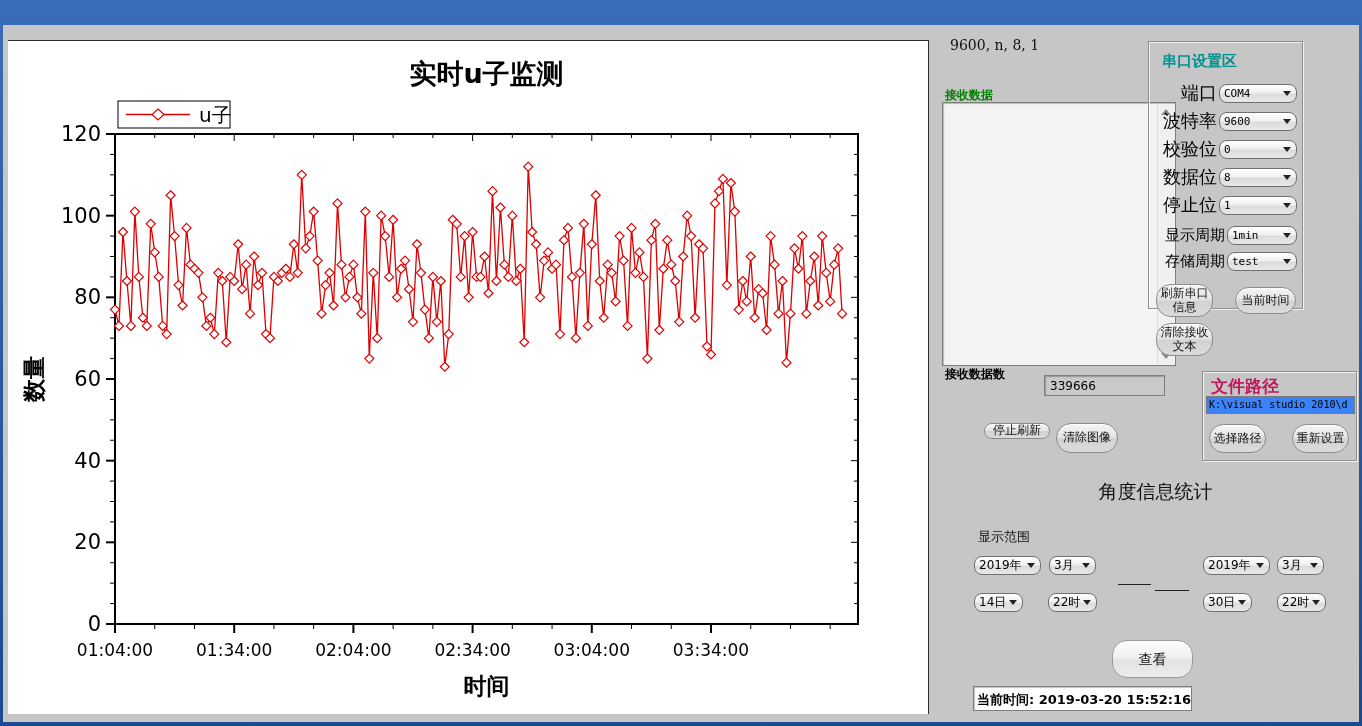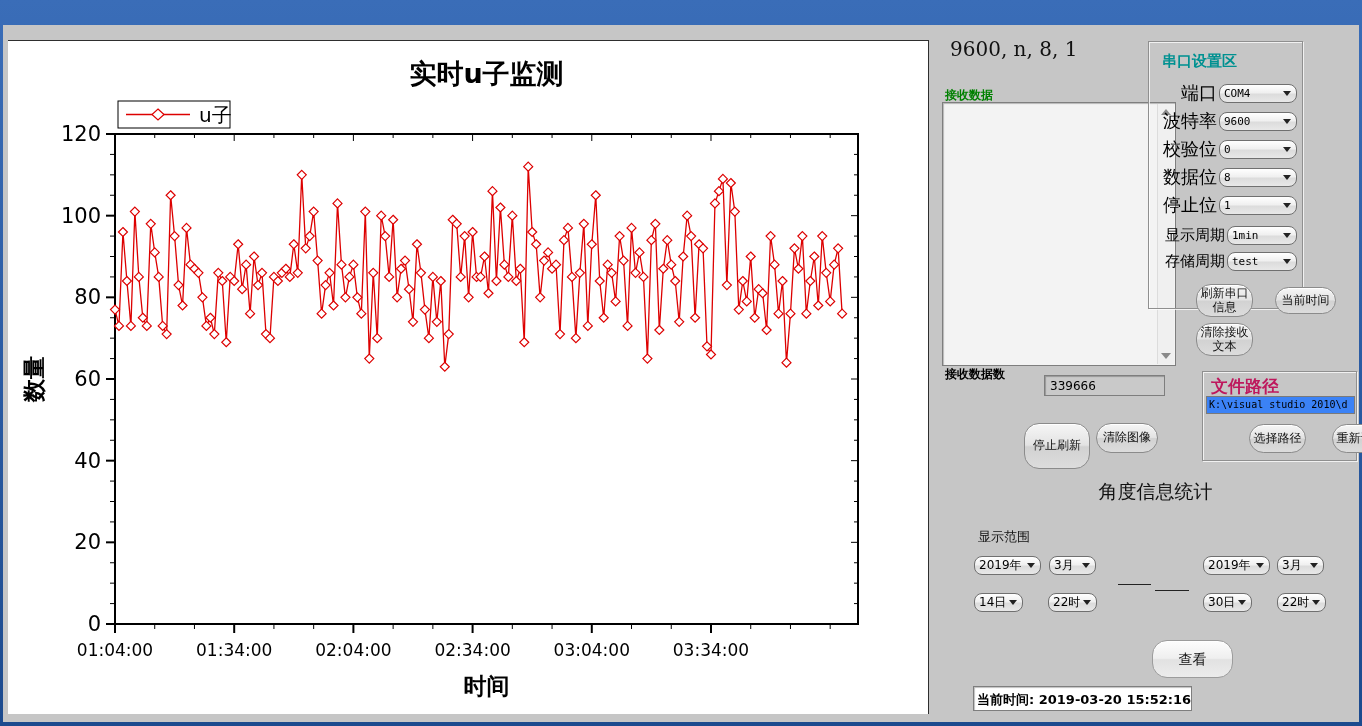"9600, n, 8, 1" .port-summary { font-size: 20px -> 14px }
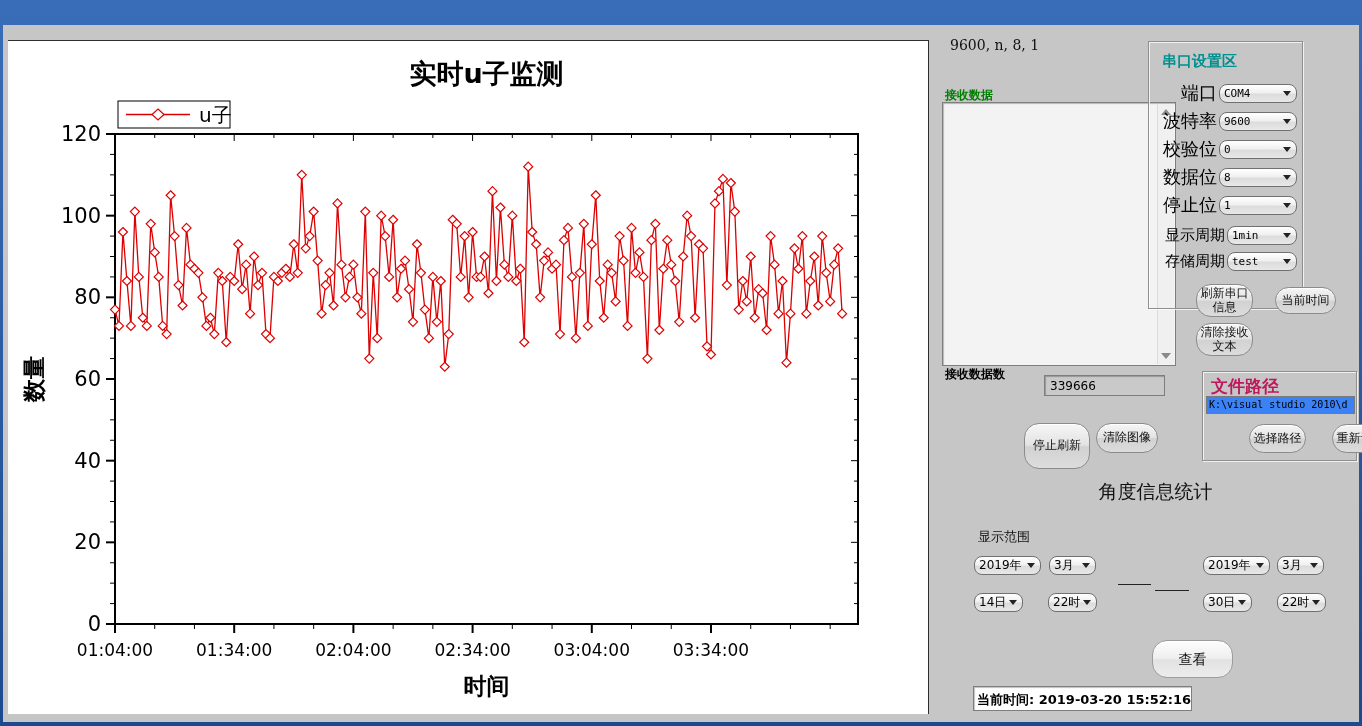"刷新串口信息" .btn { margin-left: 40px -> none }
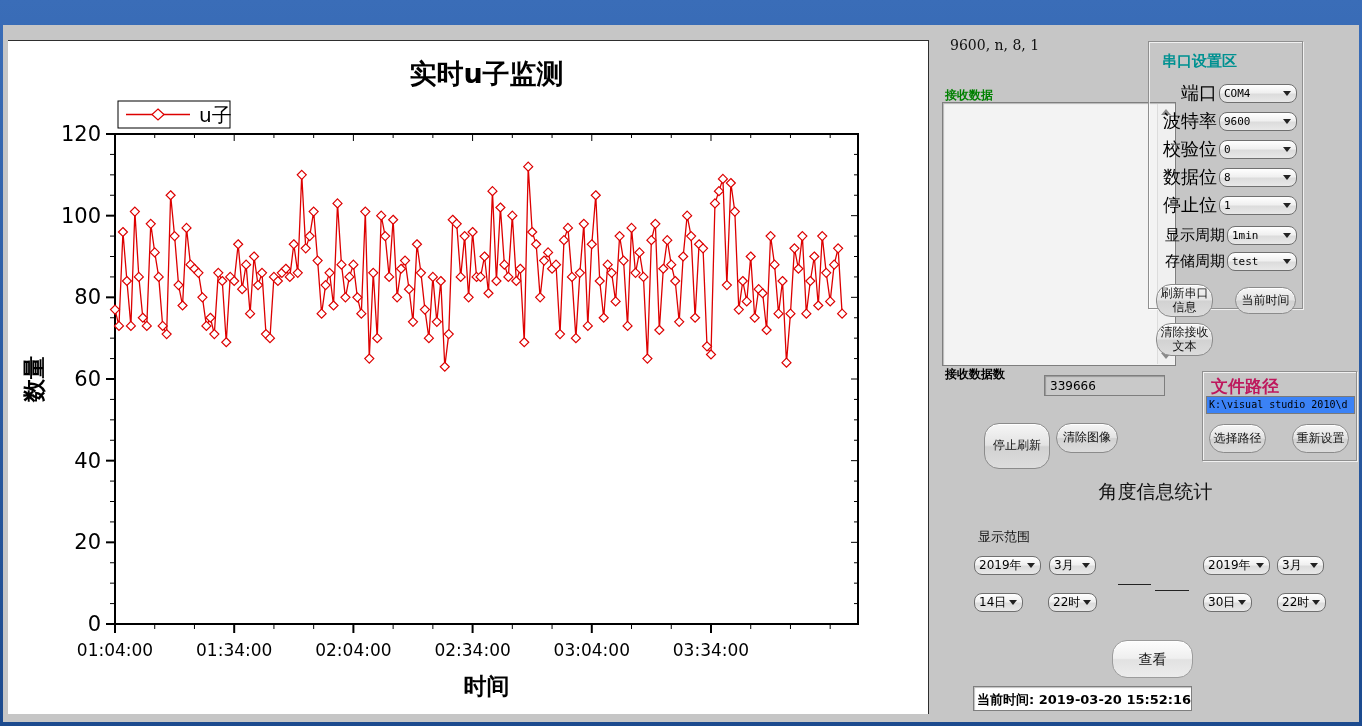"停止刷新" .stop-btn { height: 46px -> 16px }
